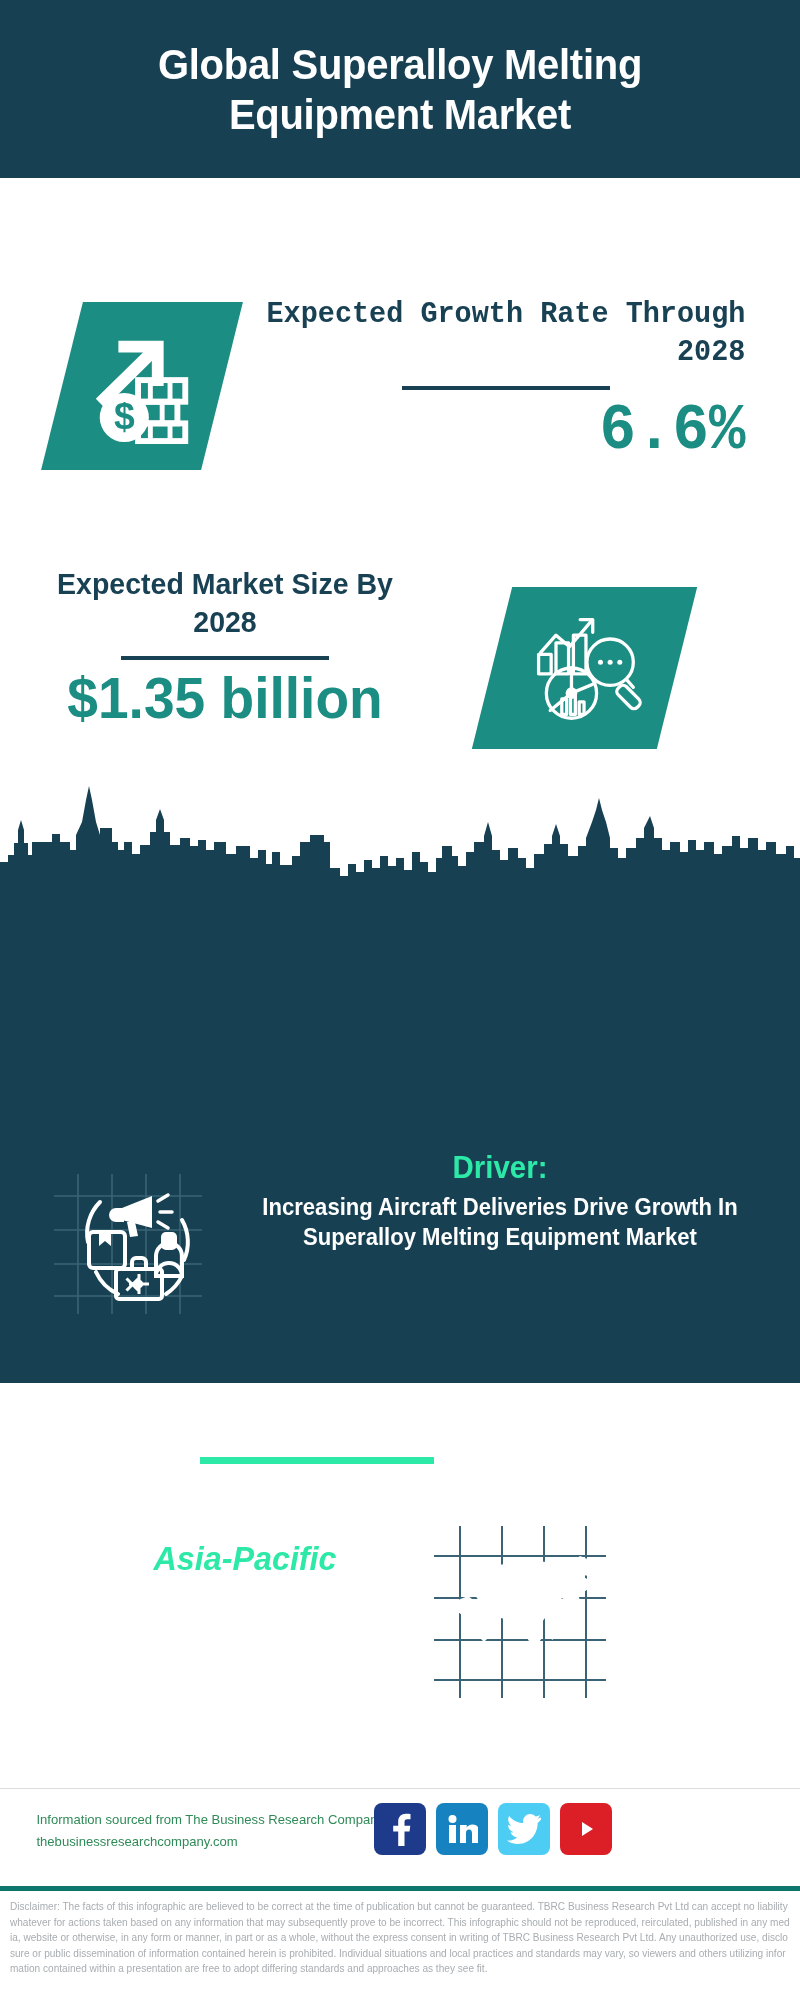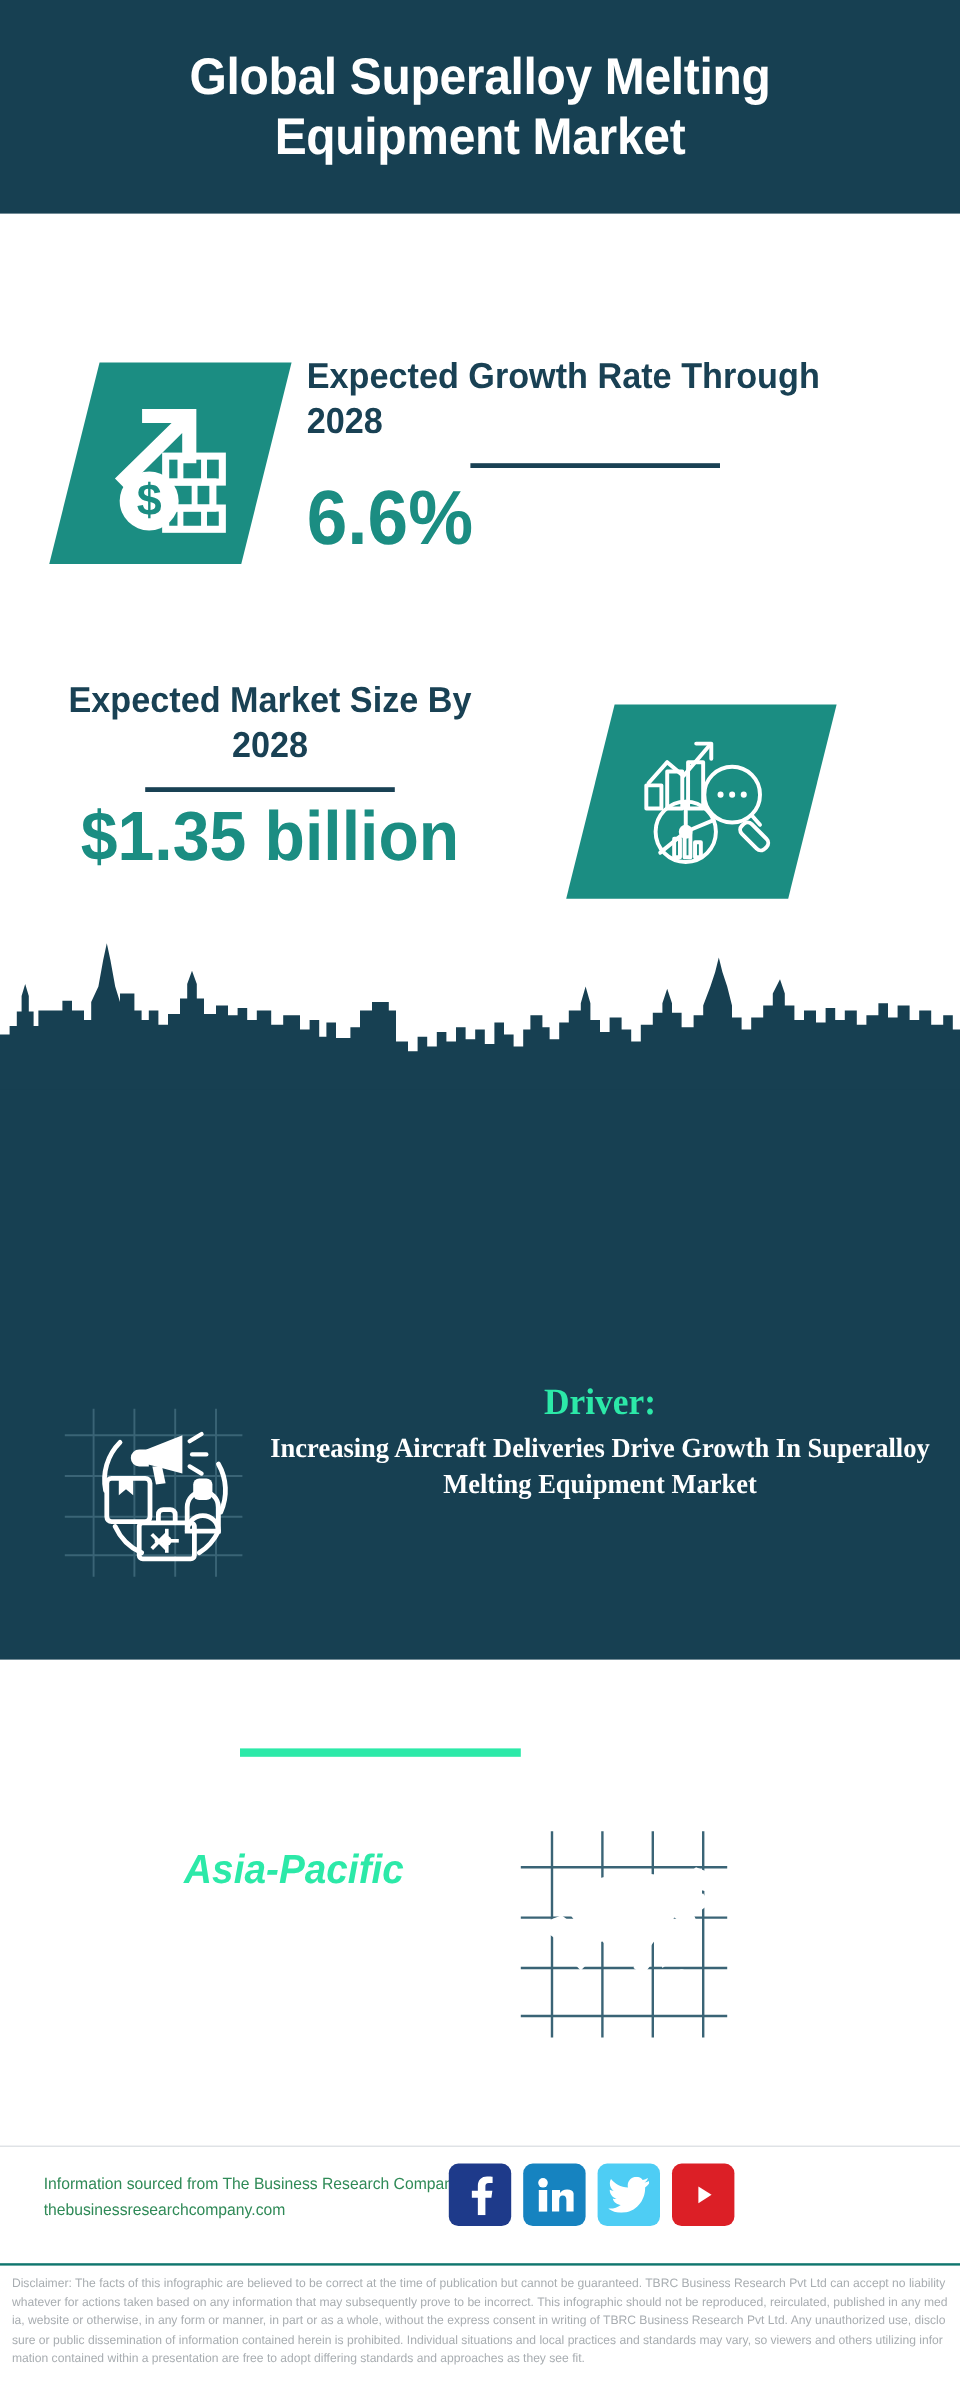"Expected Growth Rate Through 2028" .stat1-text { font-family: none -> Liberation Mono, monospace; left: 243px -> 253px; text-align: left -> right }
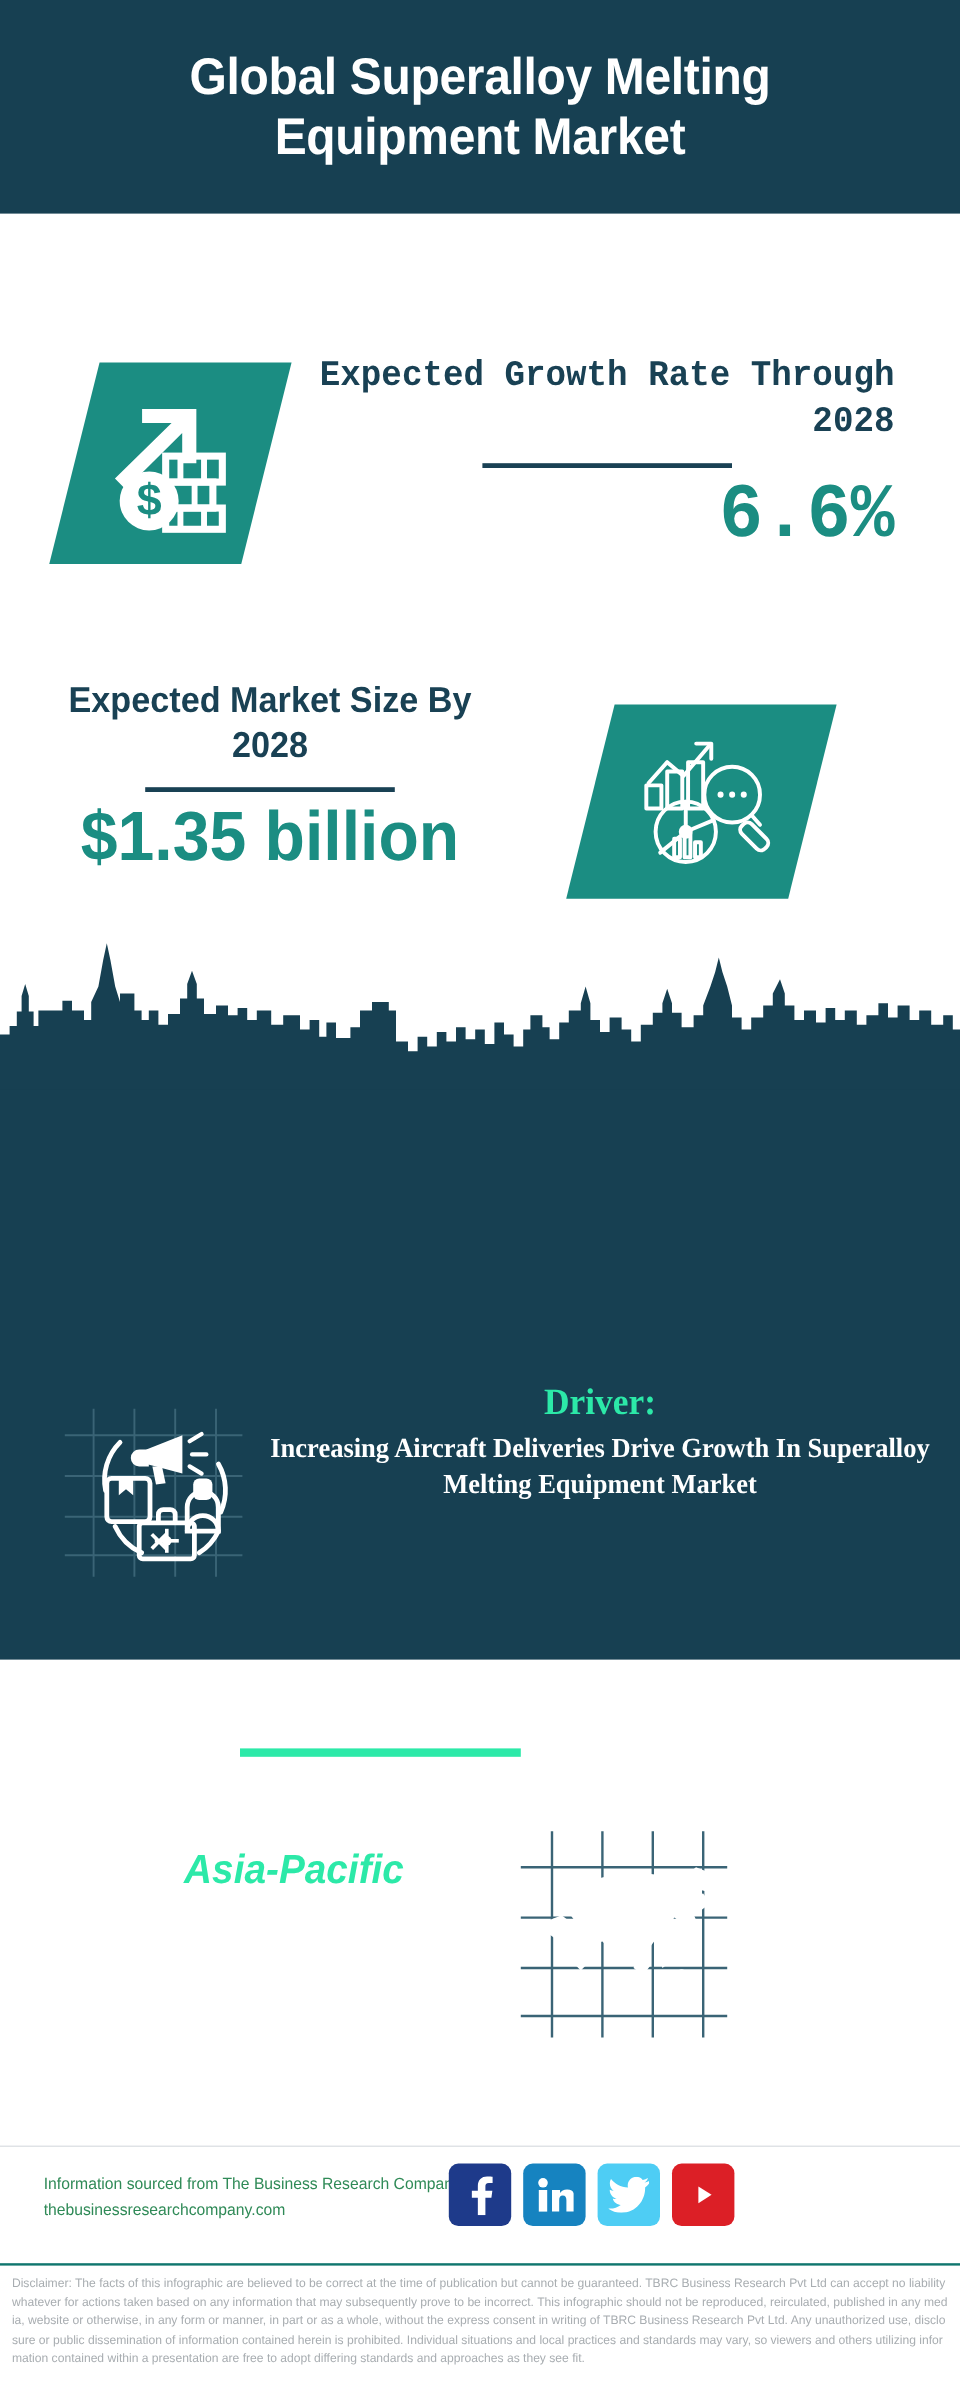"Driver:" .driver-text { font-family: Liberation Serif, serif -> none }
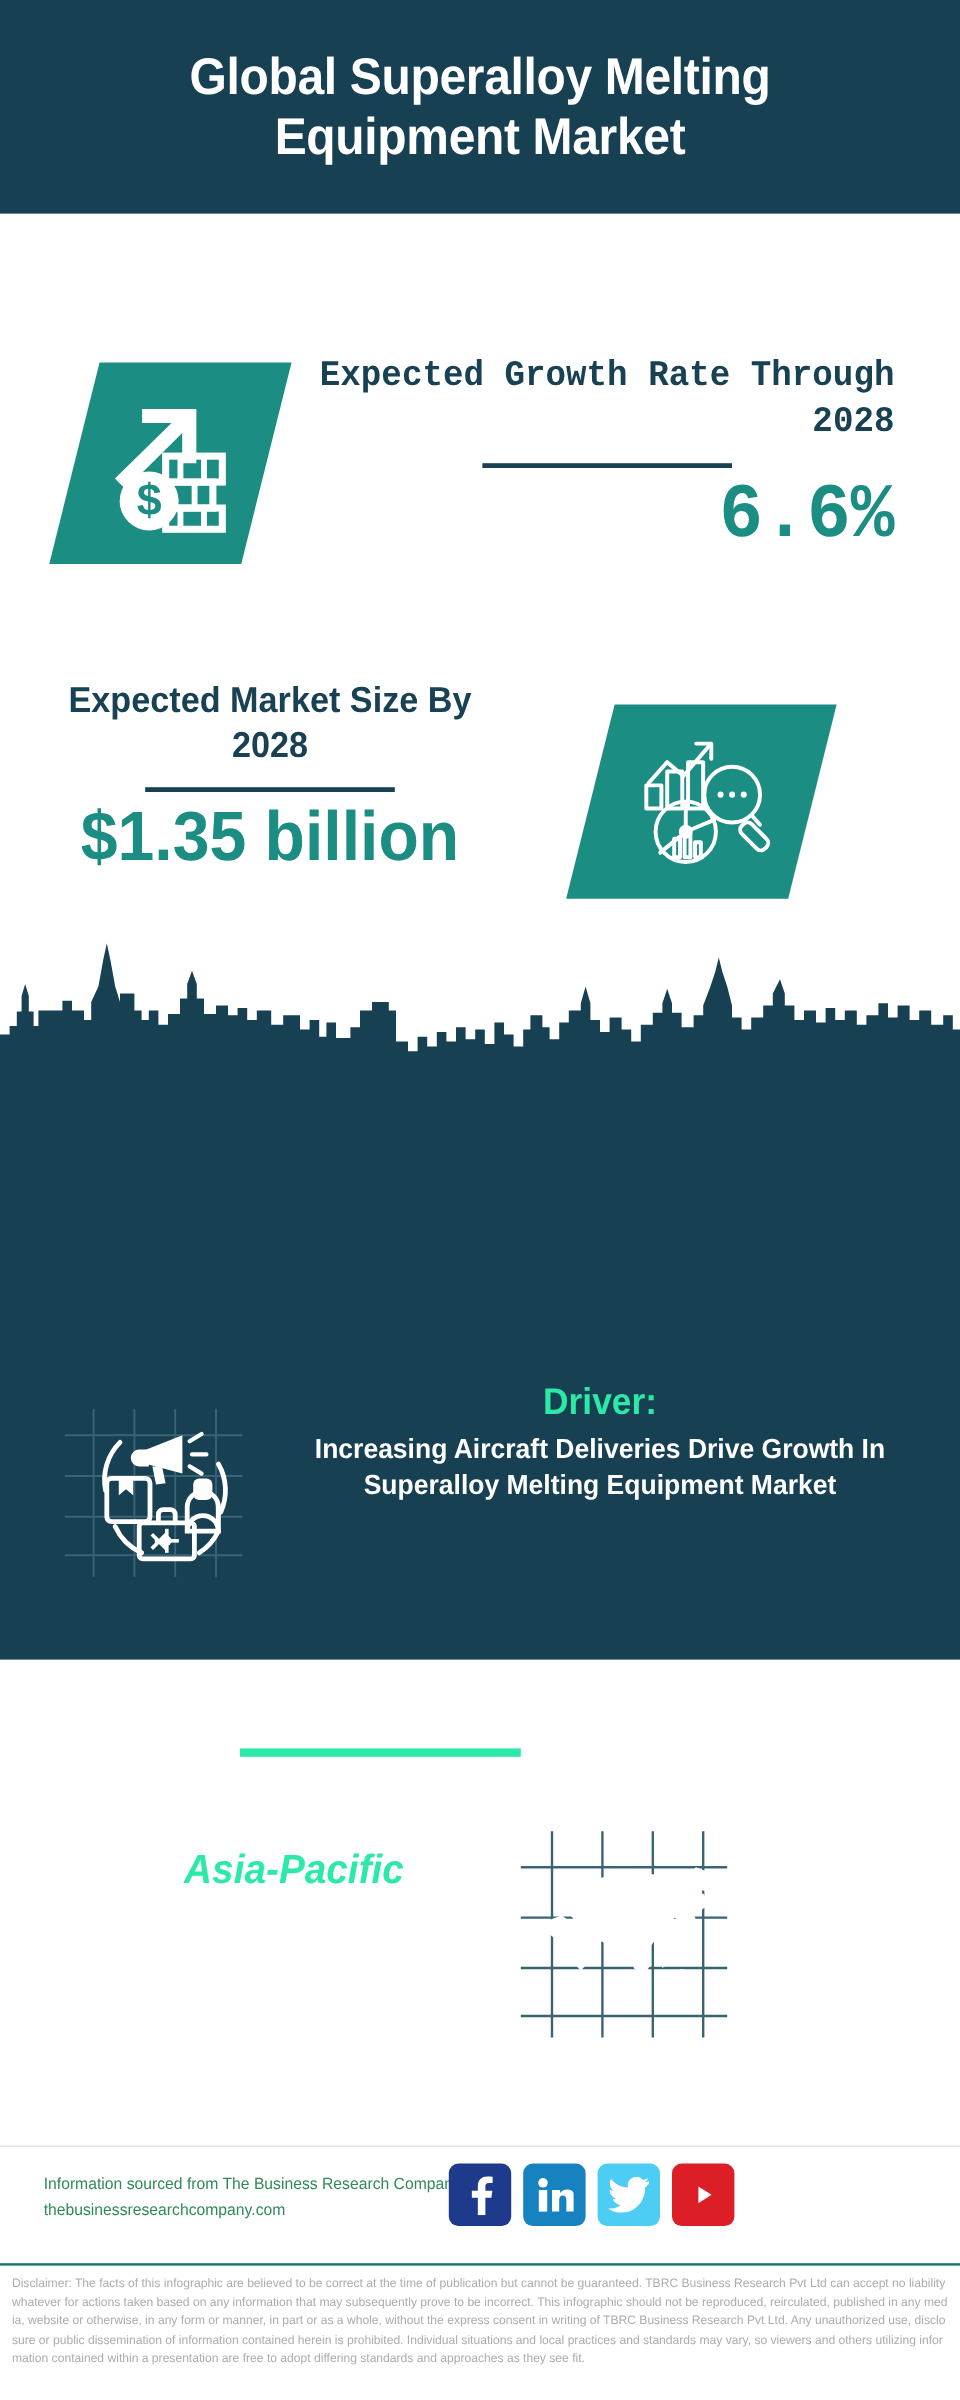"Disclaimer: The facts of this" .disclaimer { border-top: 2px solid #0f766e -> 5px solid #0f766e }
